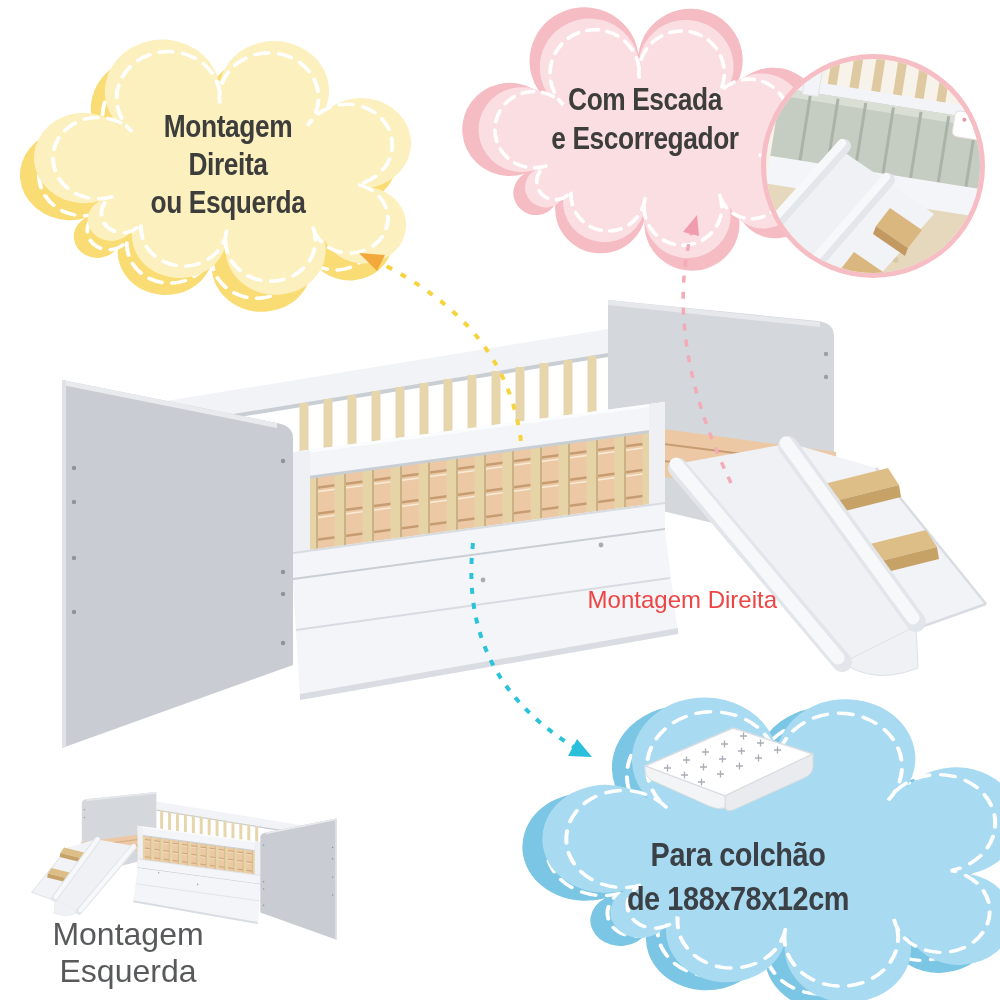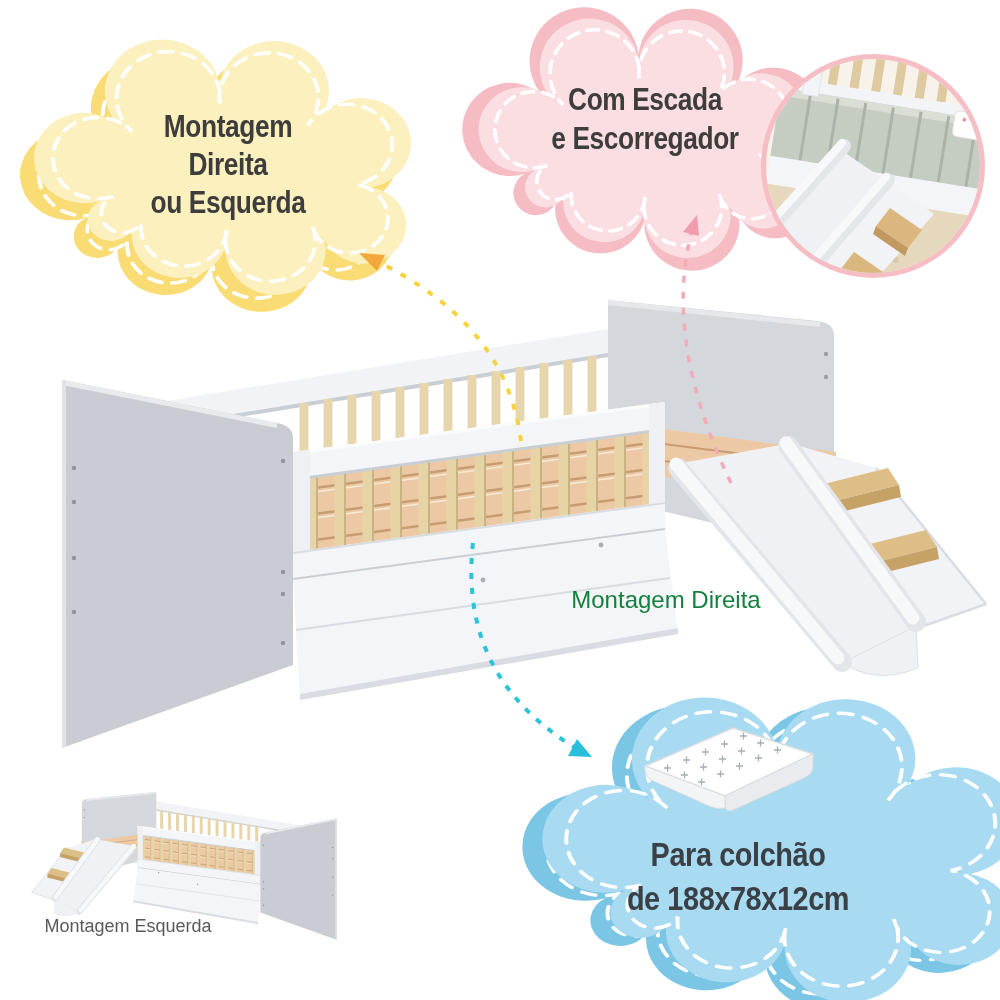"Montagem Direita" div.lbl { color: #15803d -> #ef4444; text-align: none -> right }
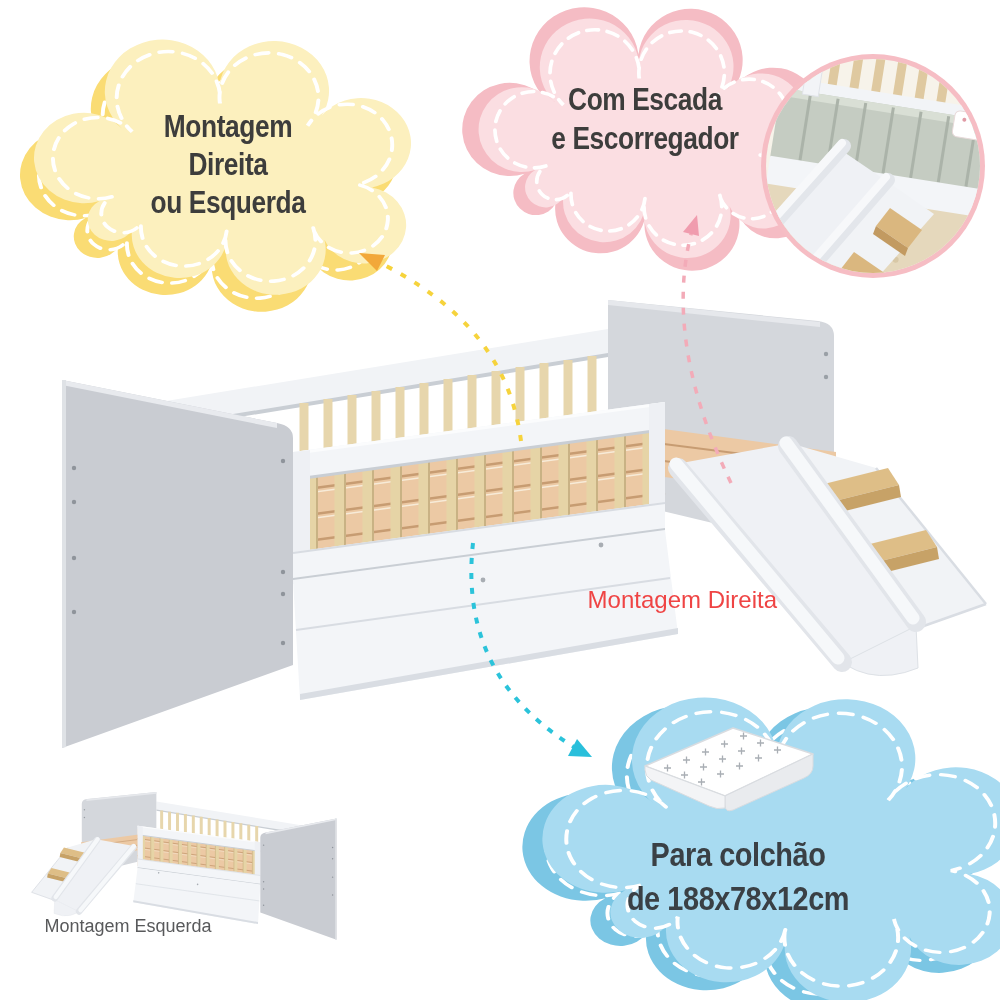"Montagem Esquerda" div.lbl { font-size: 18px -> 32px }
